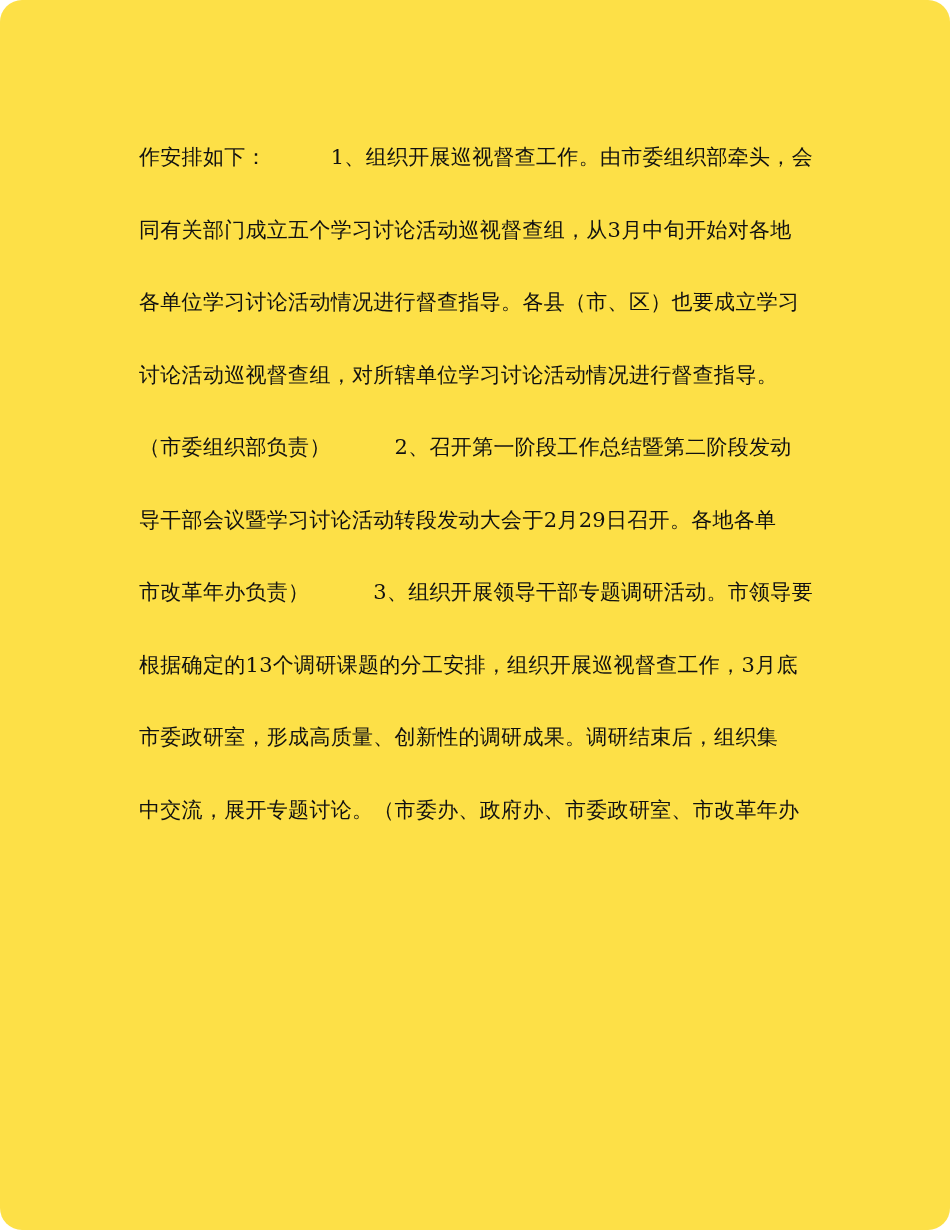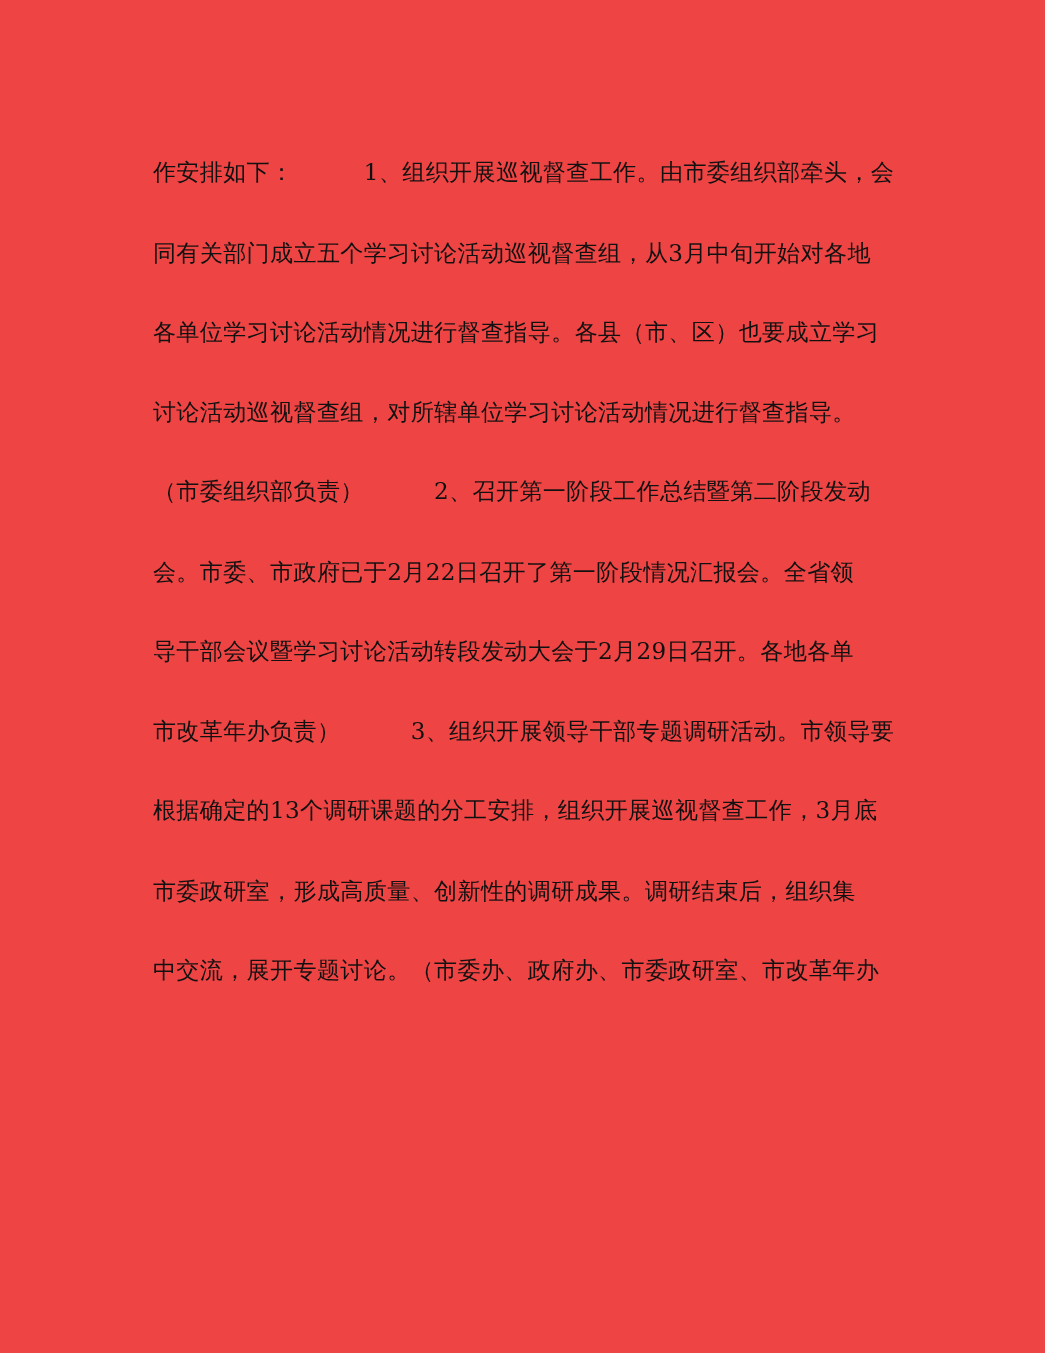"作安排如下： 1、组织开展巡视督查工作。由市委组织部牵头，会" .page { background: #ef4444 -> #fde047; border-radius: none -> 22px }
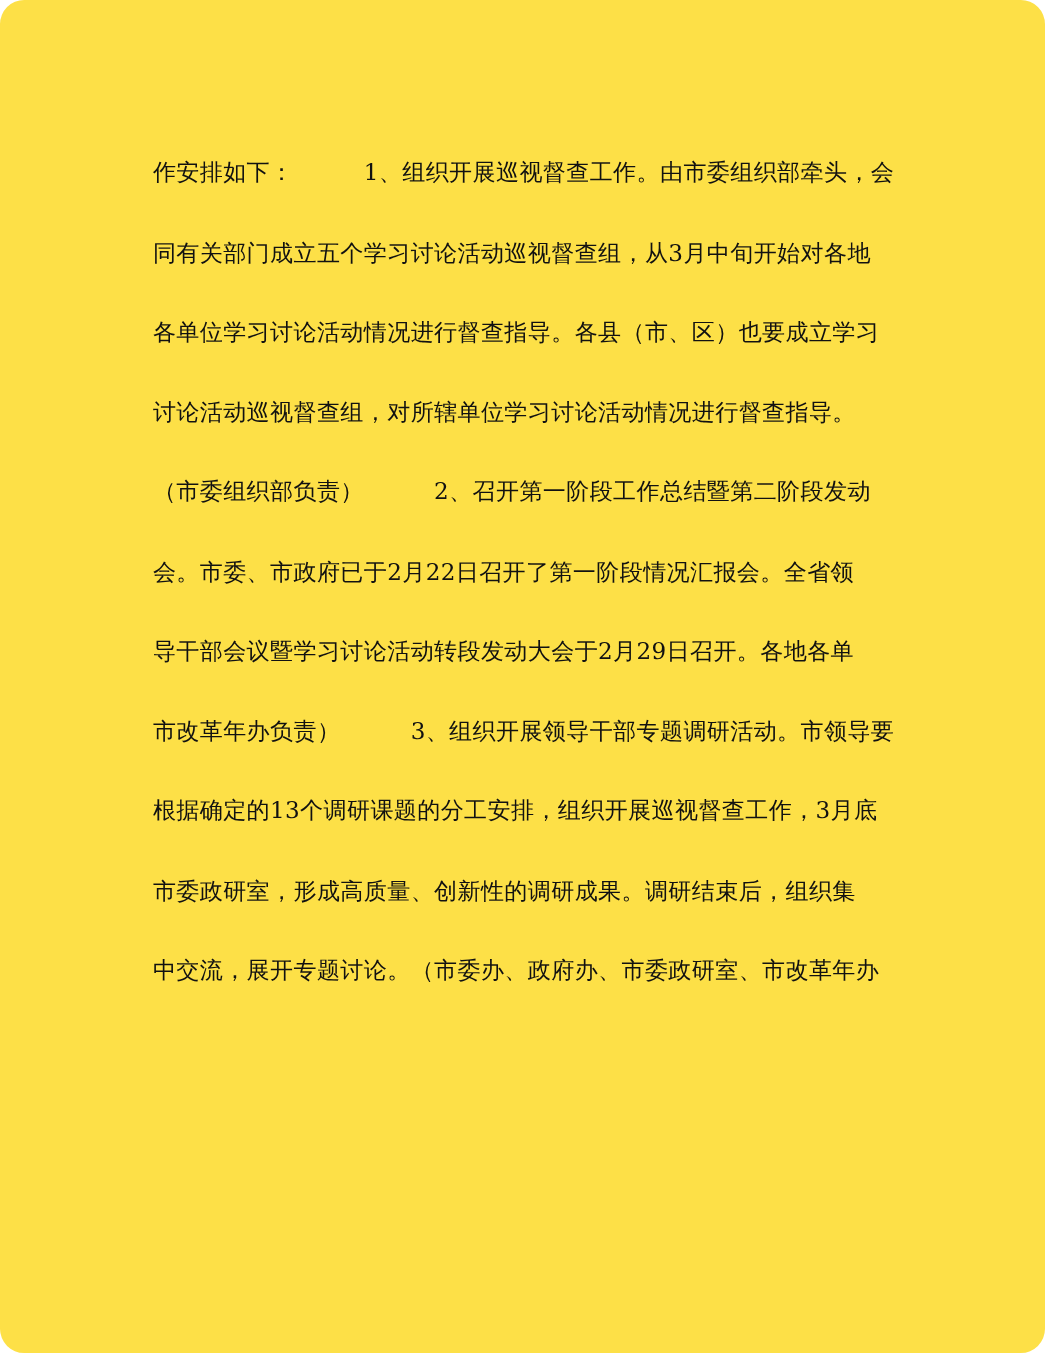"会。市委、市政府已于2月22日召开了第一阶段情况汇报会。全省领" div.line { html: <div>会。市委、市政府已于2月22日召开了第一阶段情况汇报会。全省领</div> -> none }
